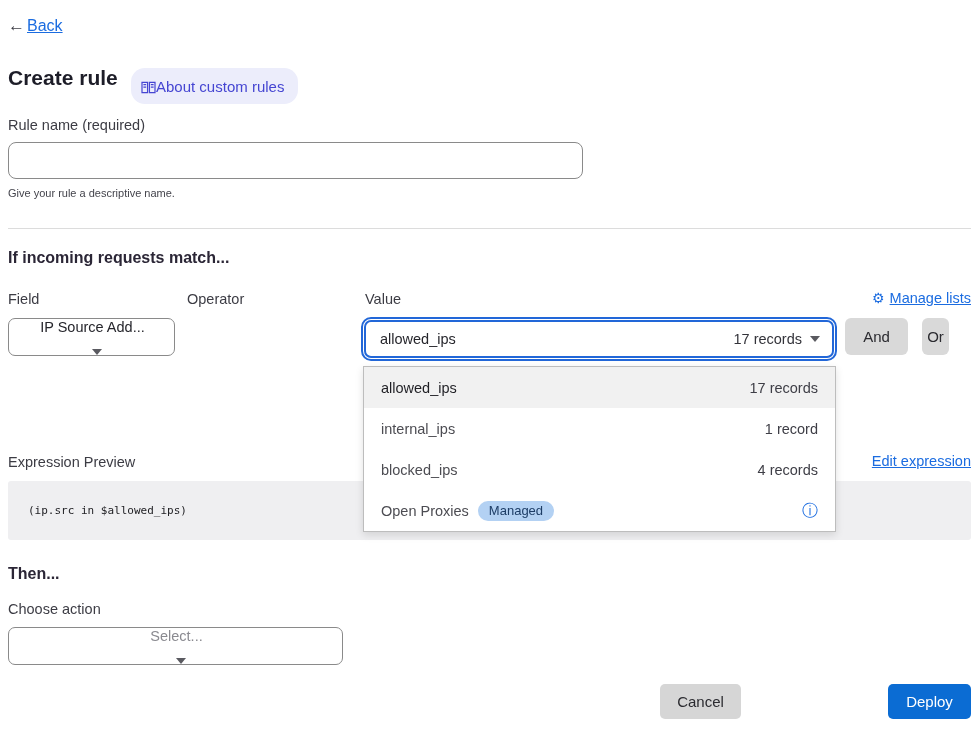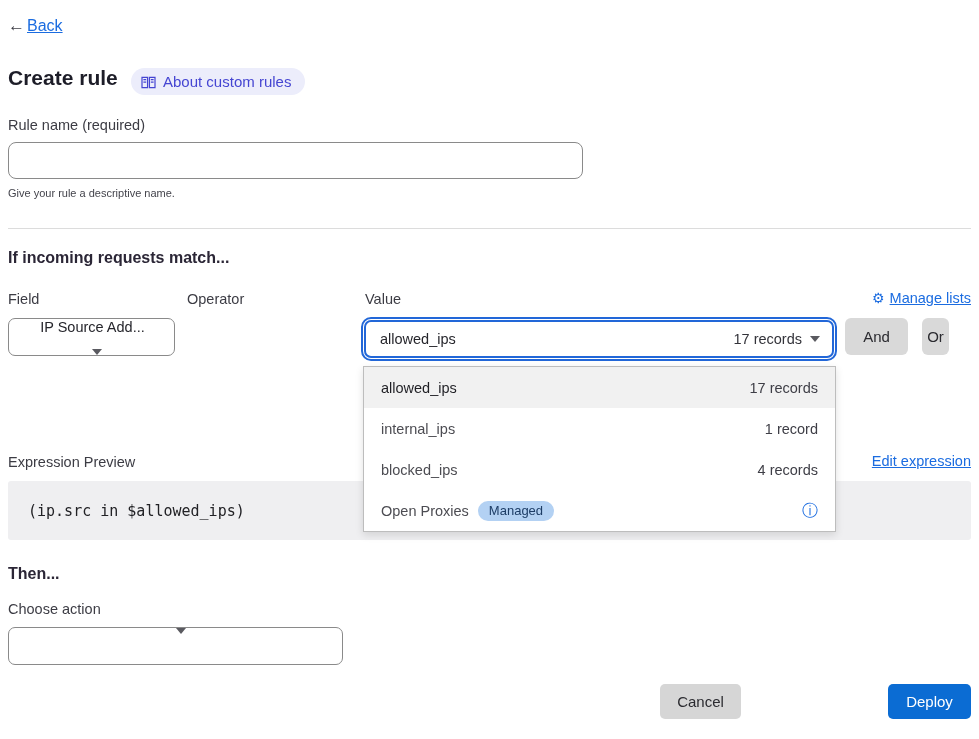"About custom rules" .about-badge { gap: 7px -> none; height: 27px -> 36px }
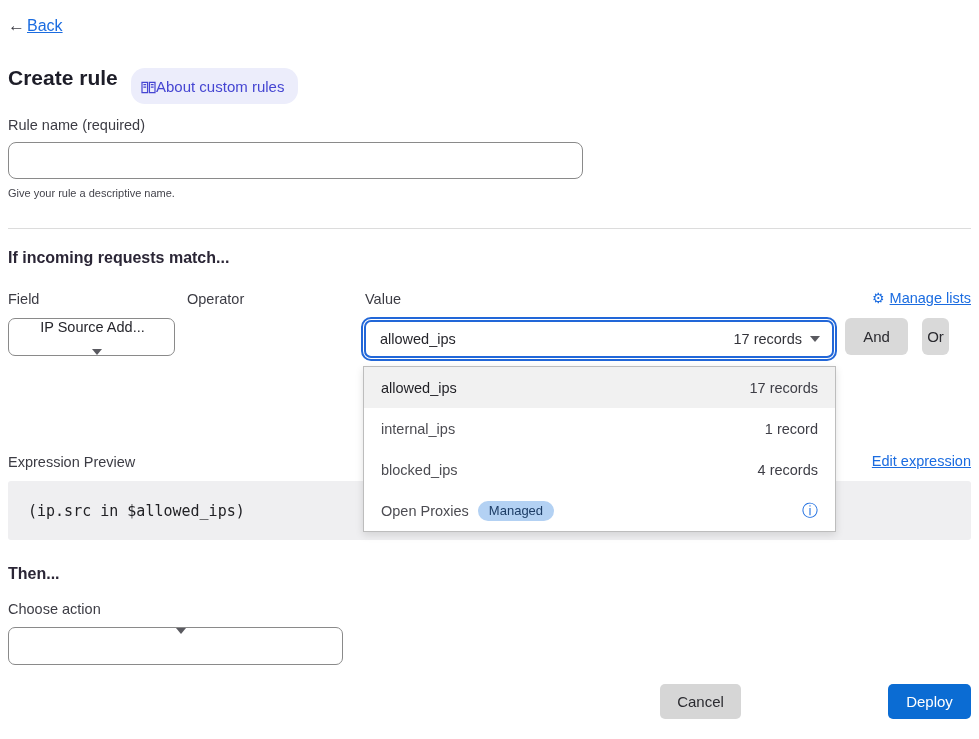"(ip.src in $allowed_ips)" .expr-code { font-size: 15px -> 11px }
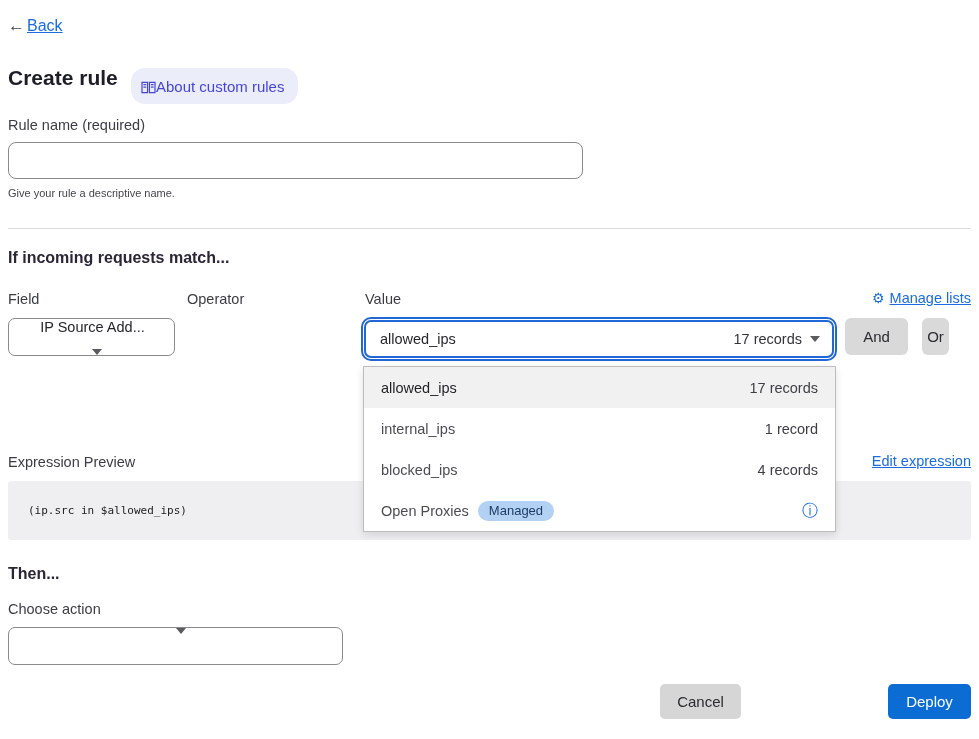"Select..." span.grow { html: none -> <span>Select...</span> }
